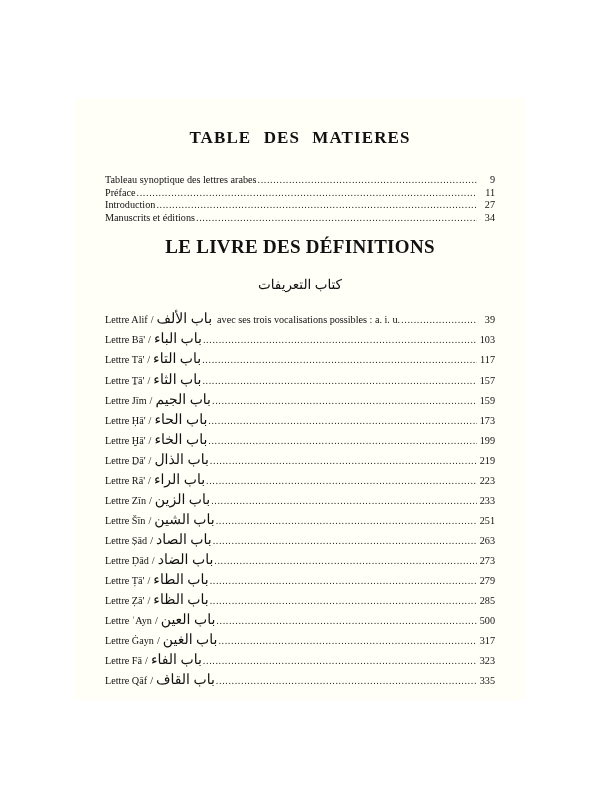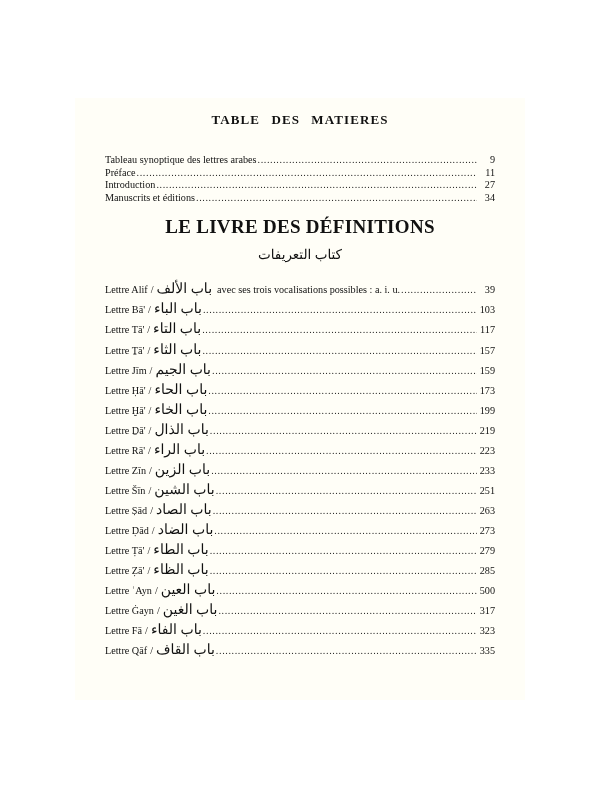"TABLE DES MATIERES" .toc-title { font-size: 13px -> 17px; margin-top: 14px -> 30px }
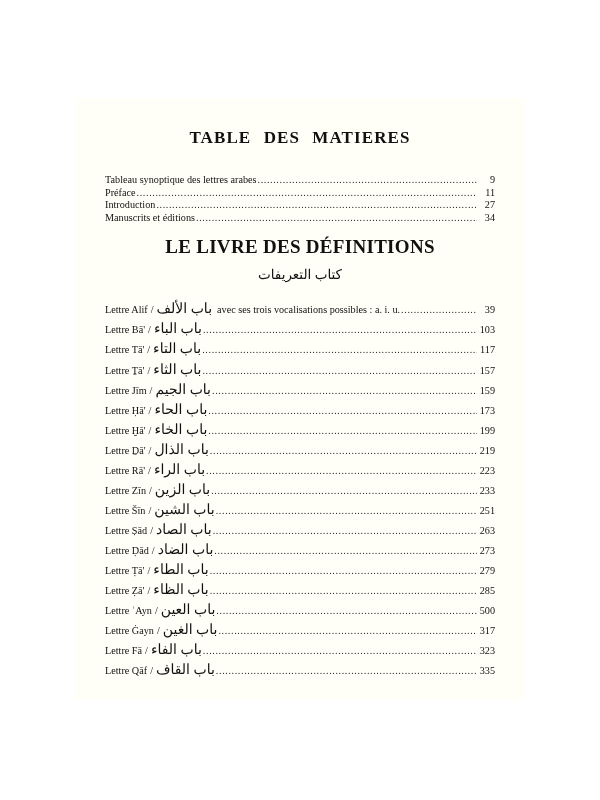"كتاب التعريفات" .book-title-ar { margin-top: 8px -> 18px }
